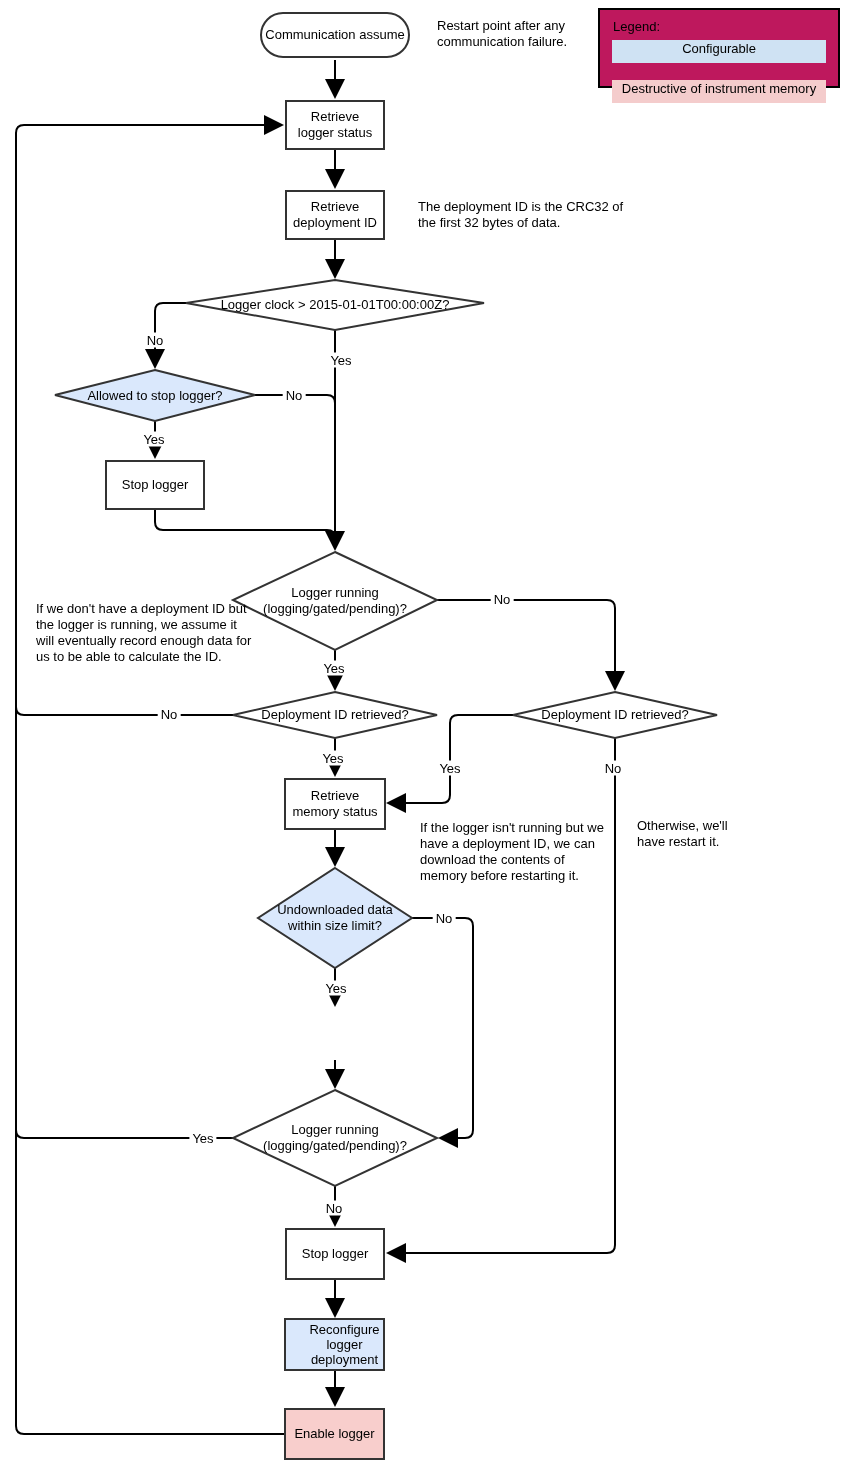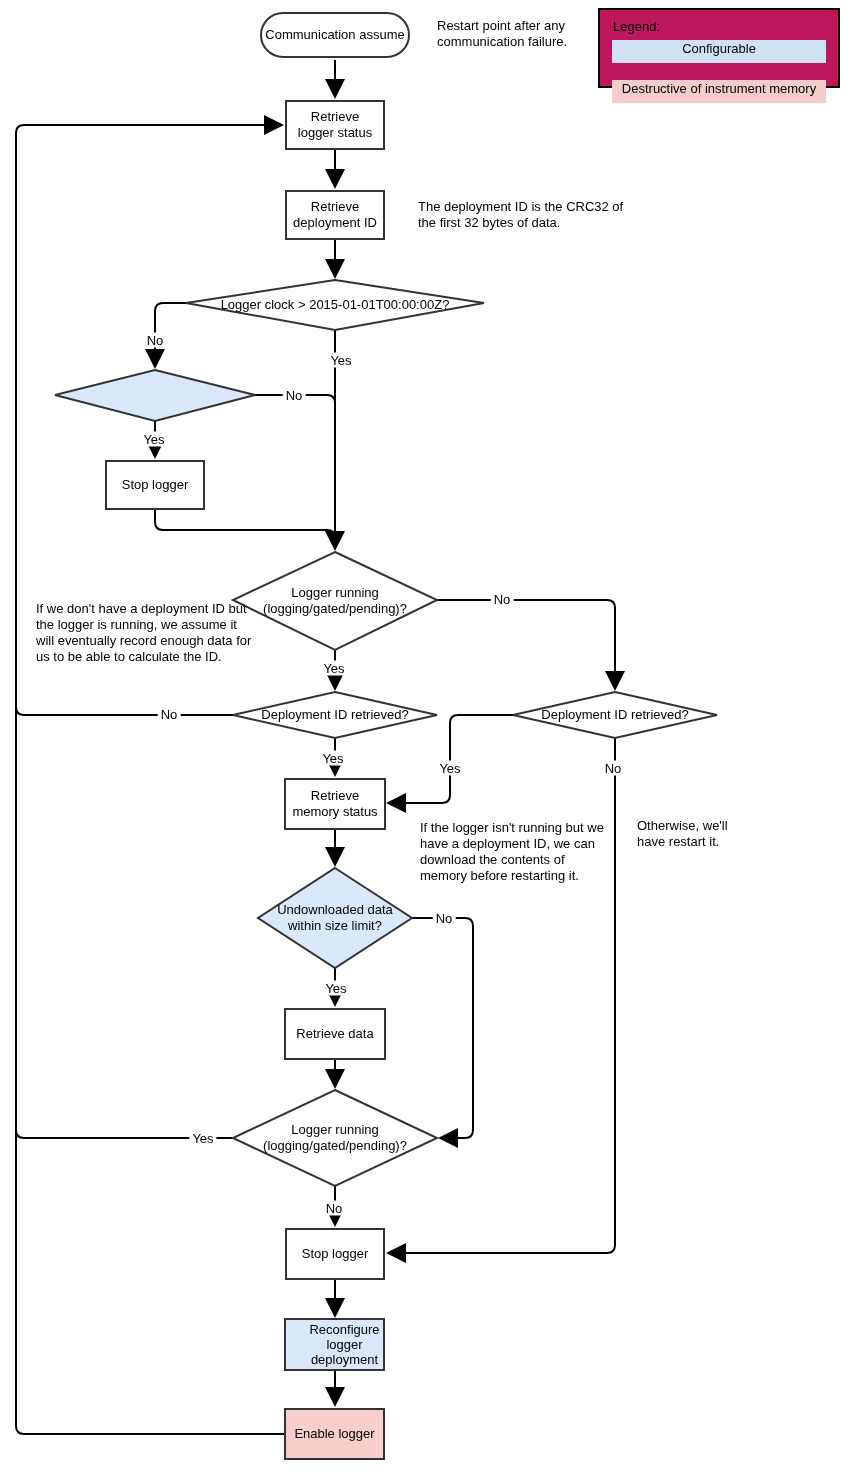"Allowed to stop logger?" div.node { html: none -> <div> <span>Allowed to stop logger?</span> </div> }
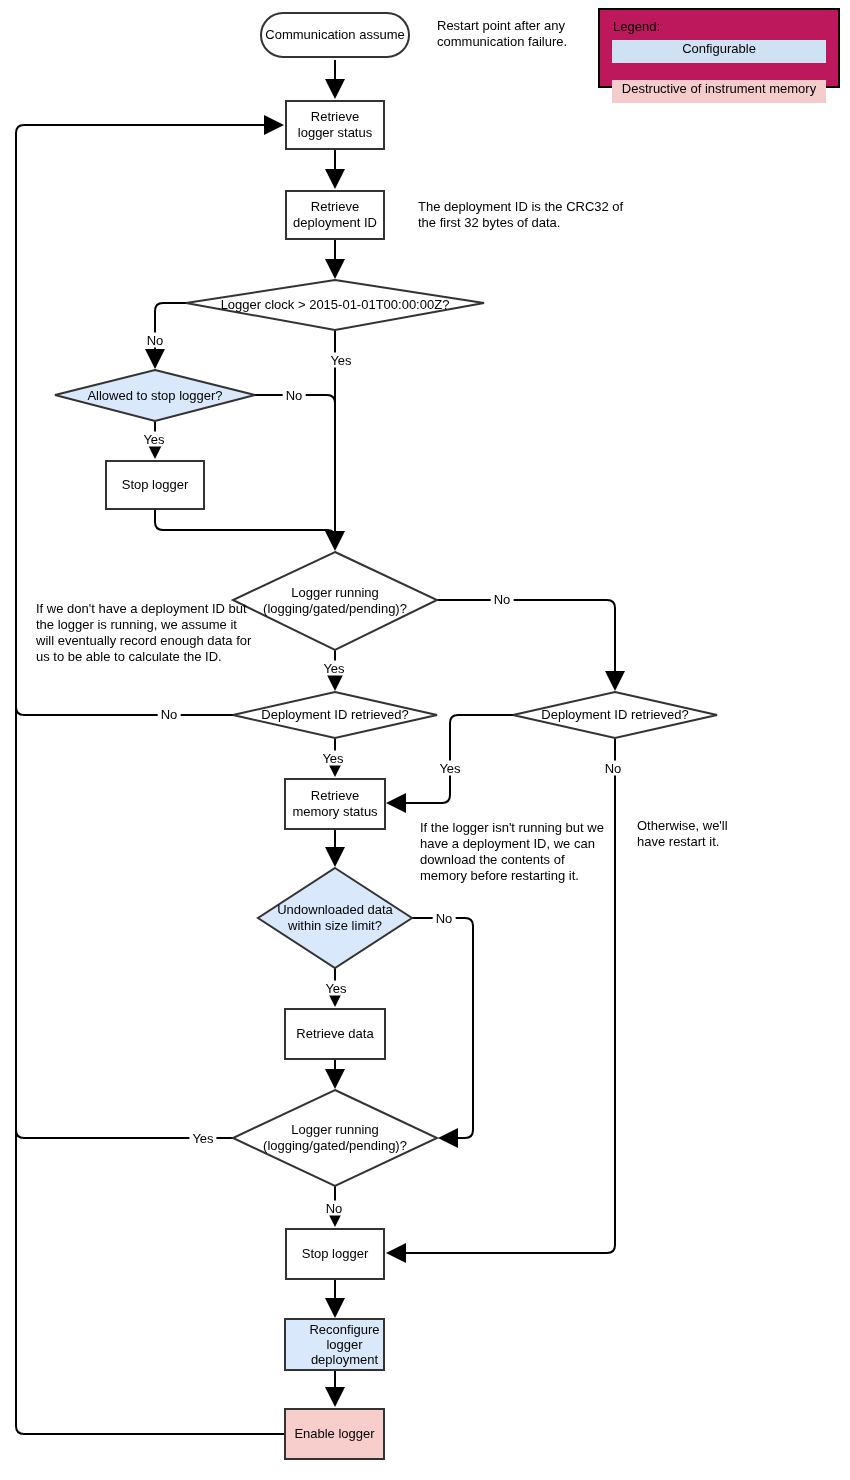"Retrieve data" div.node { html: <div> <span>Retrieve data</span> </div> -> none }
